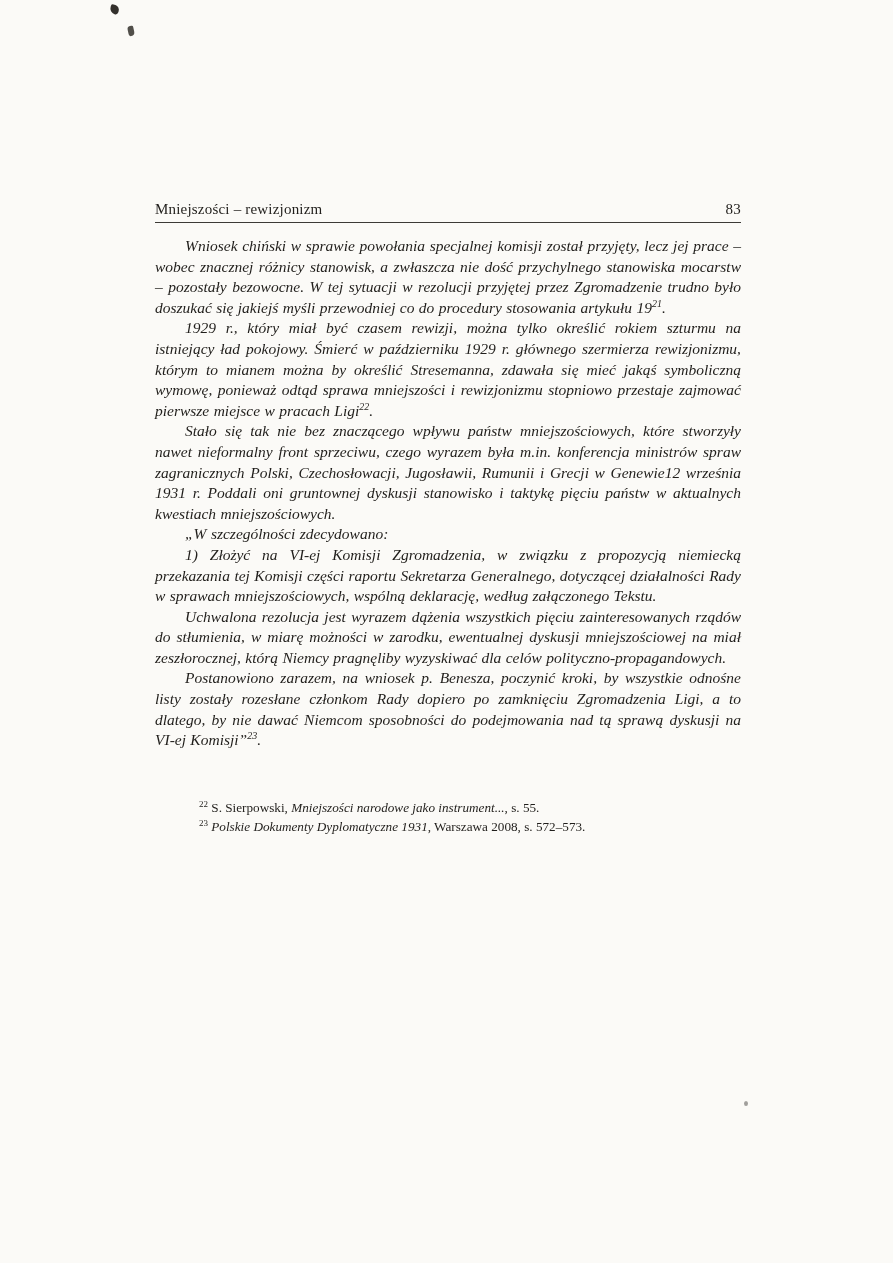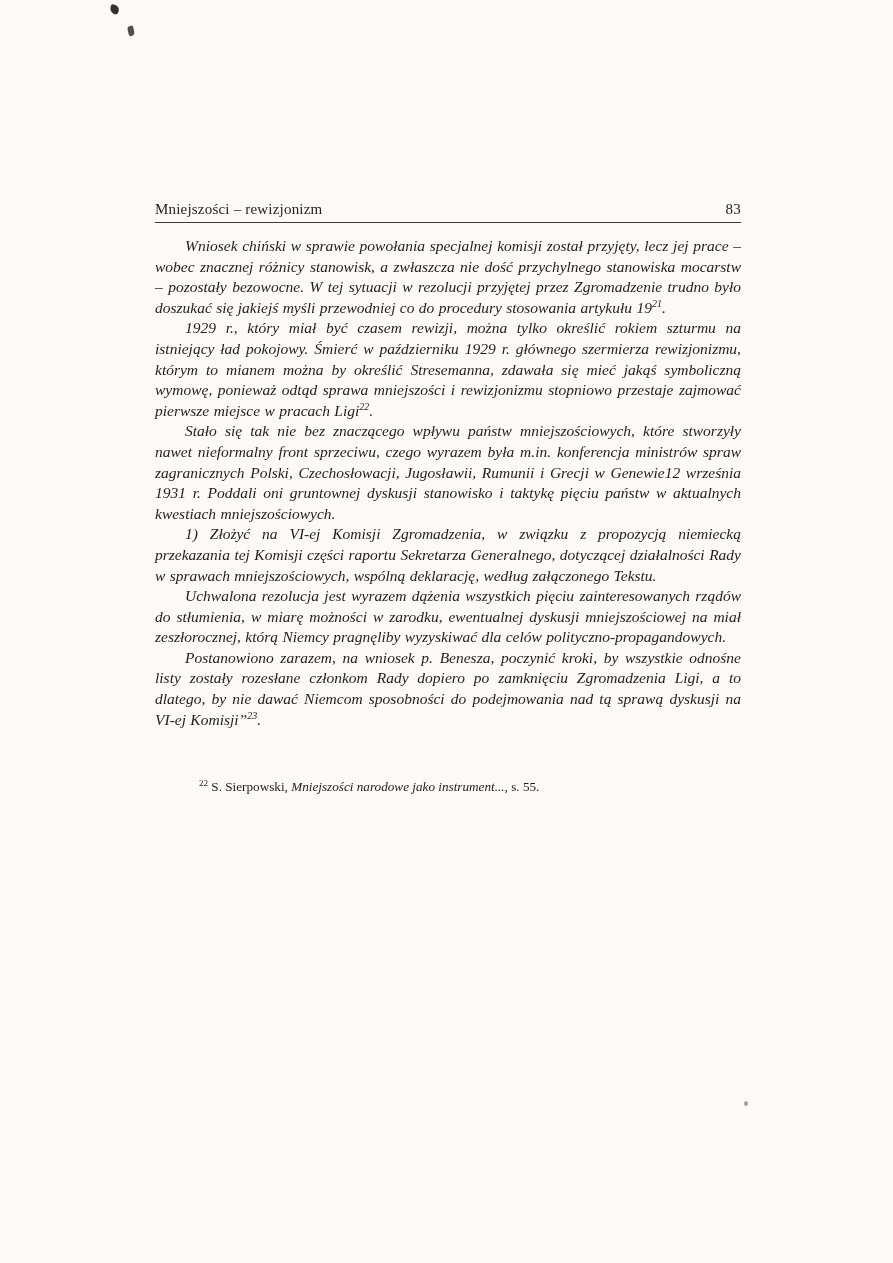"„W szczególności zdecydowano:" p.para { html: none -> <p><span>„W szczególności zdecydowano:</span></p> }
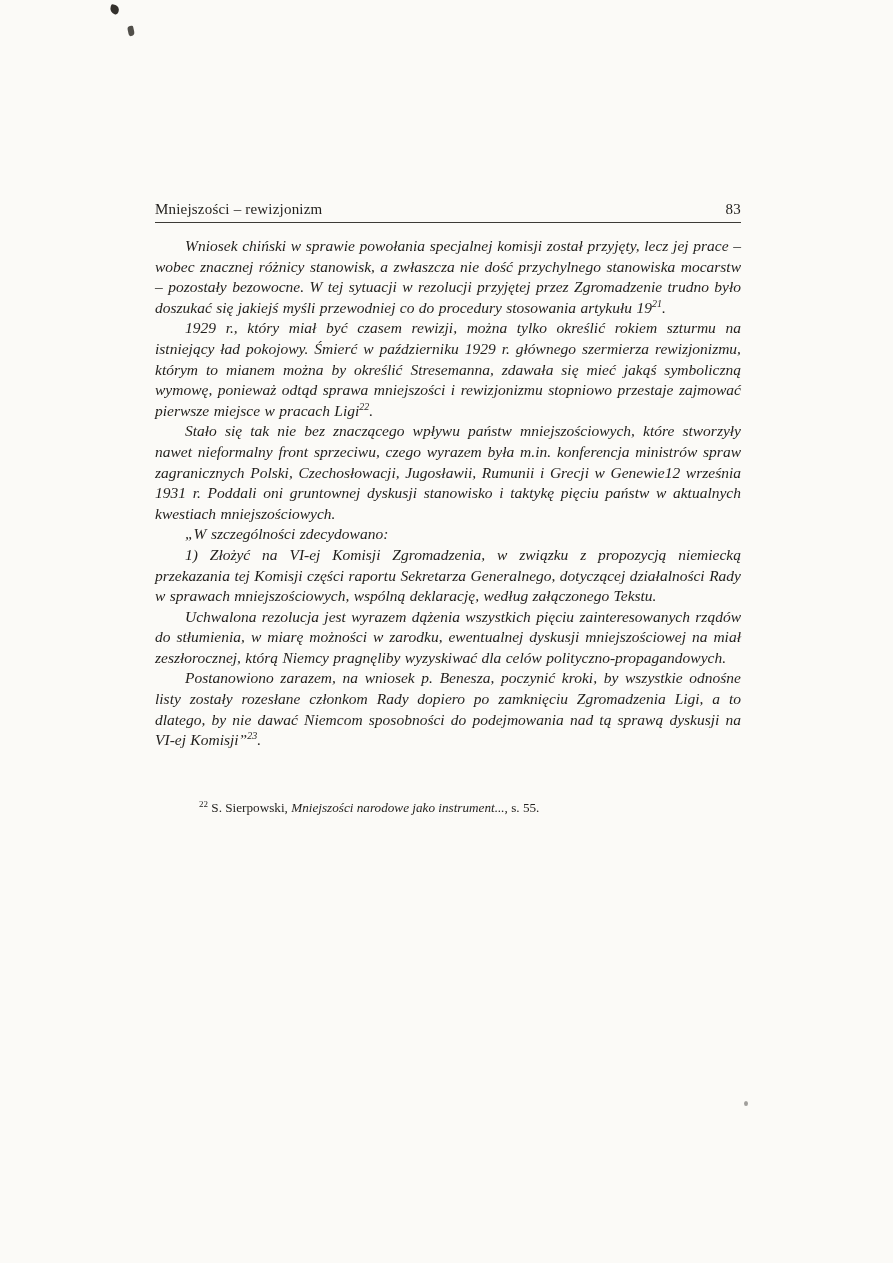"23 Polskie Dokumenty Dyplomatyczne 1931," p.footnote { html: none -> <p><sup>23</sup> <i>Polskie Dokumenty Dyplomatyczne 1931</i><span>, Warszawa 2008, s. 572–573.</span></p> }
